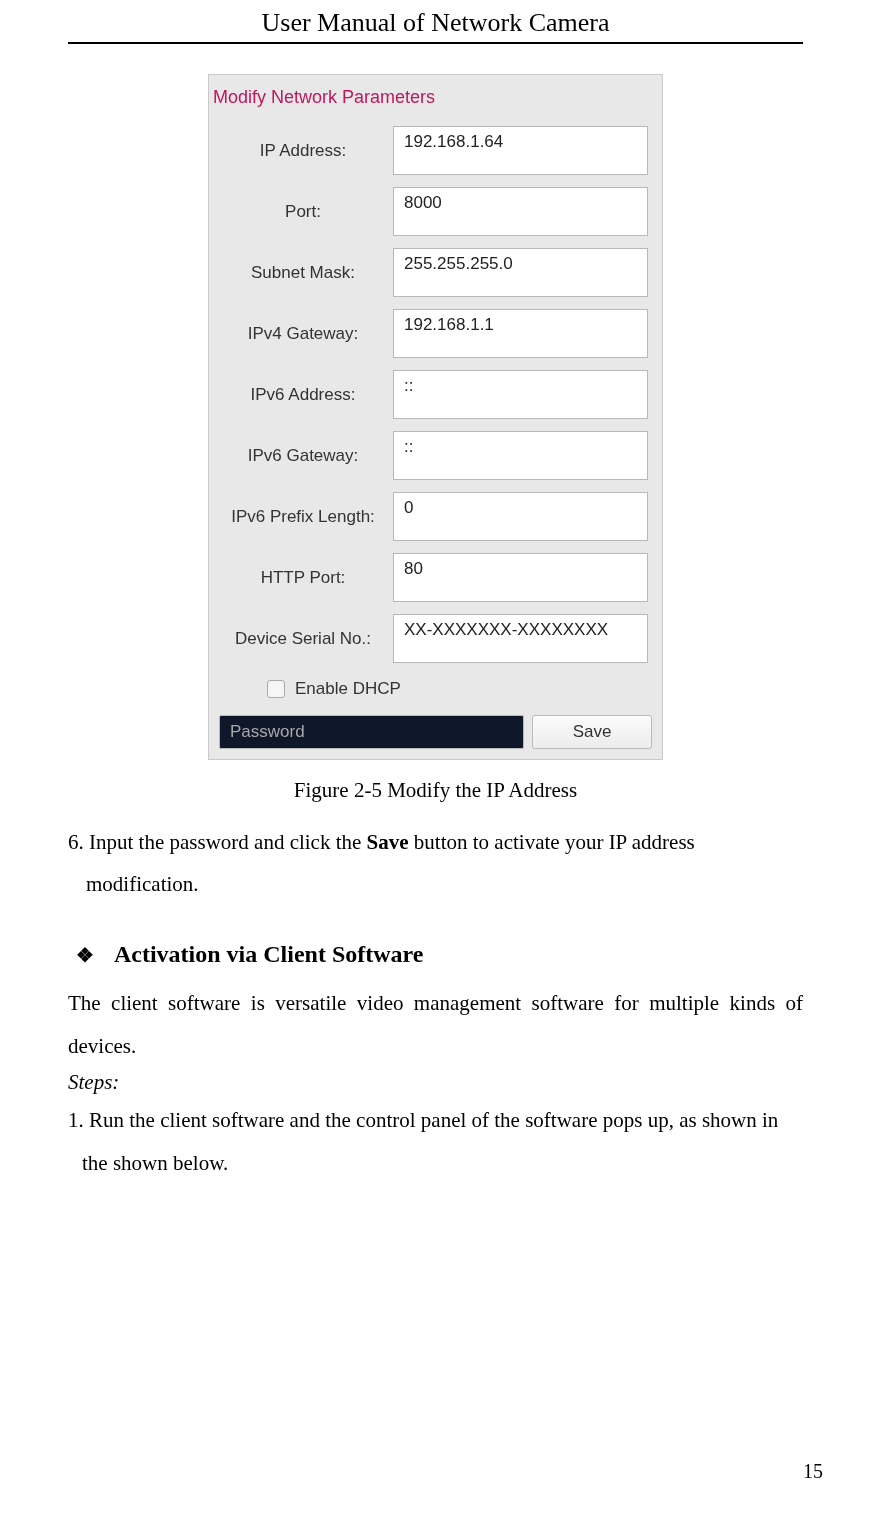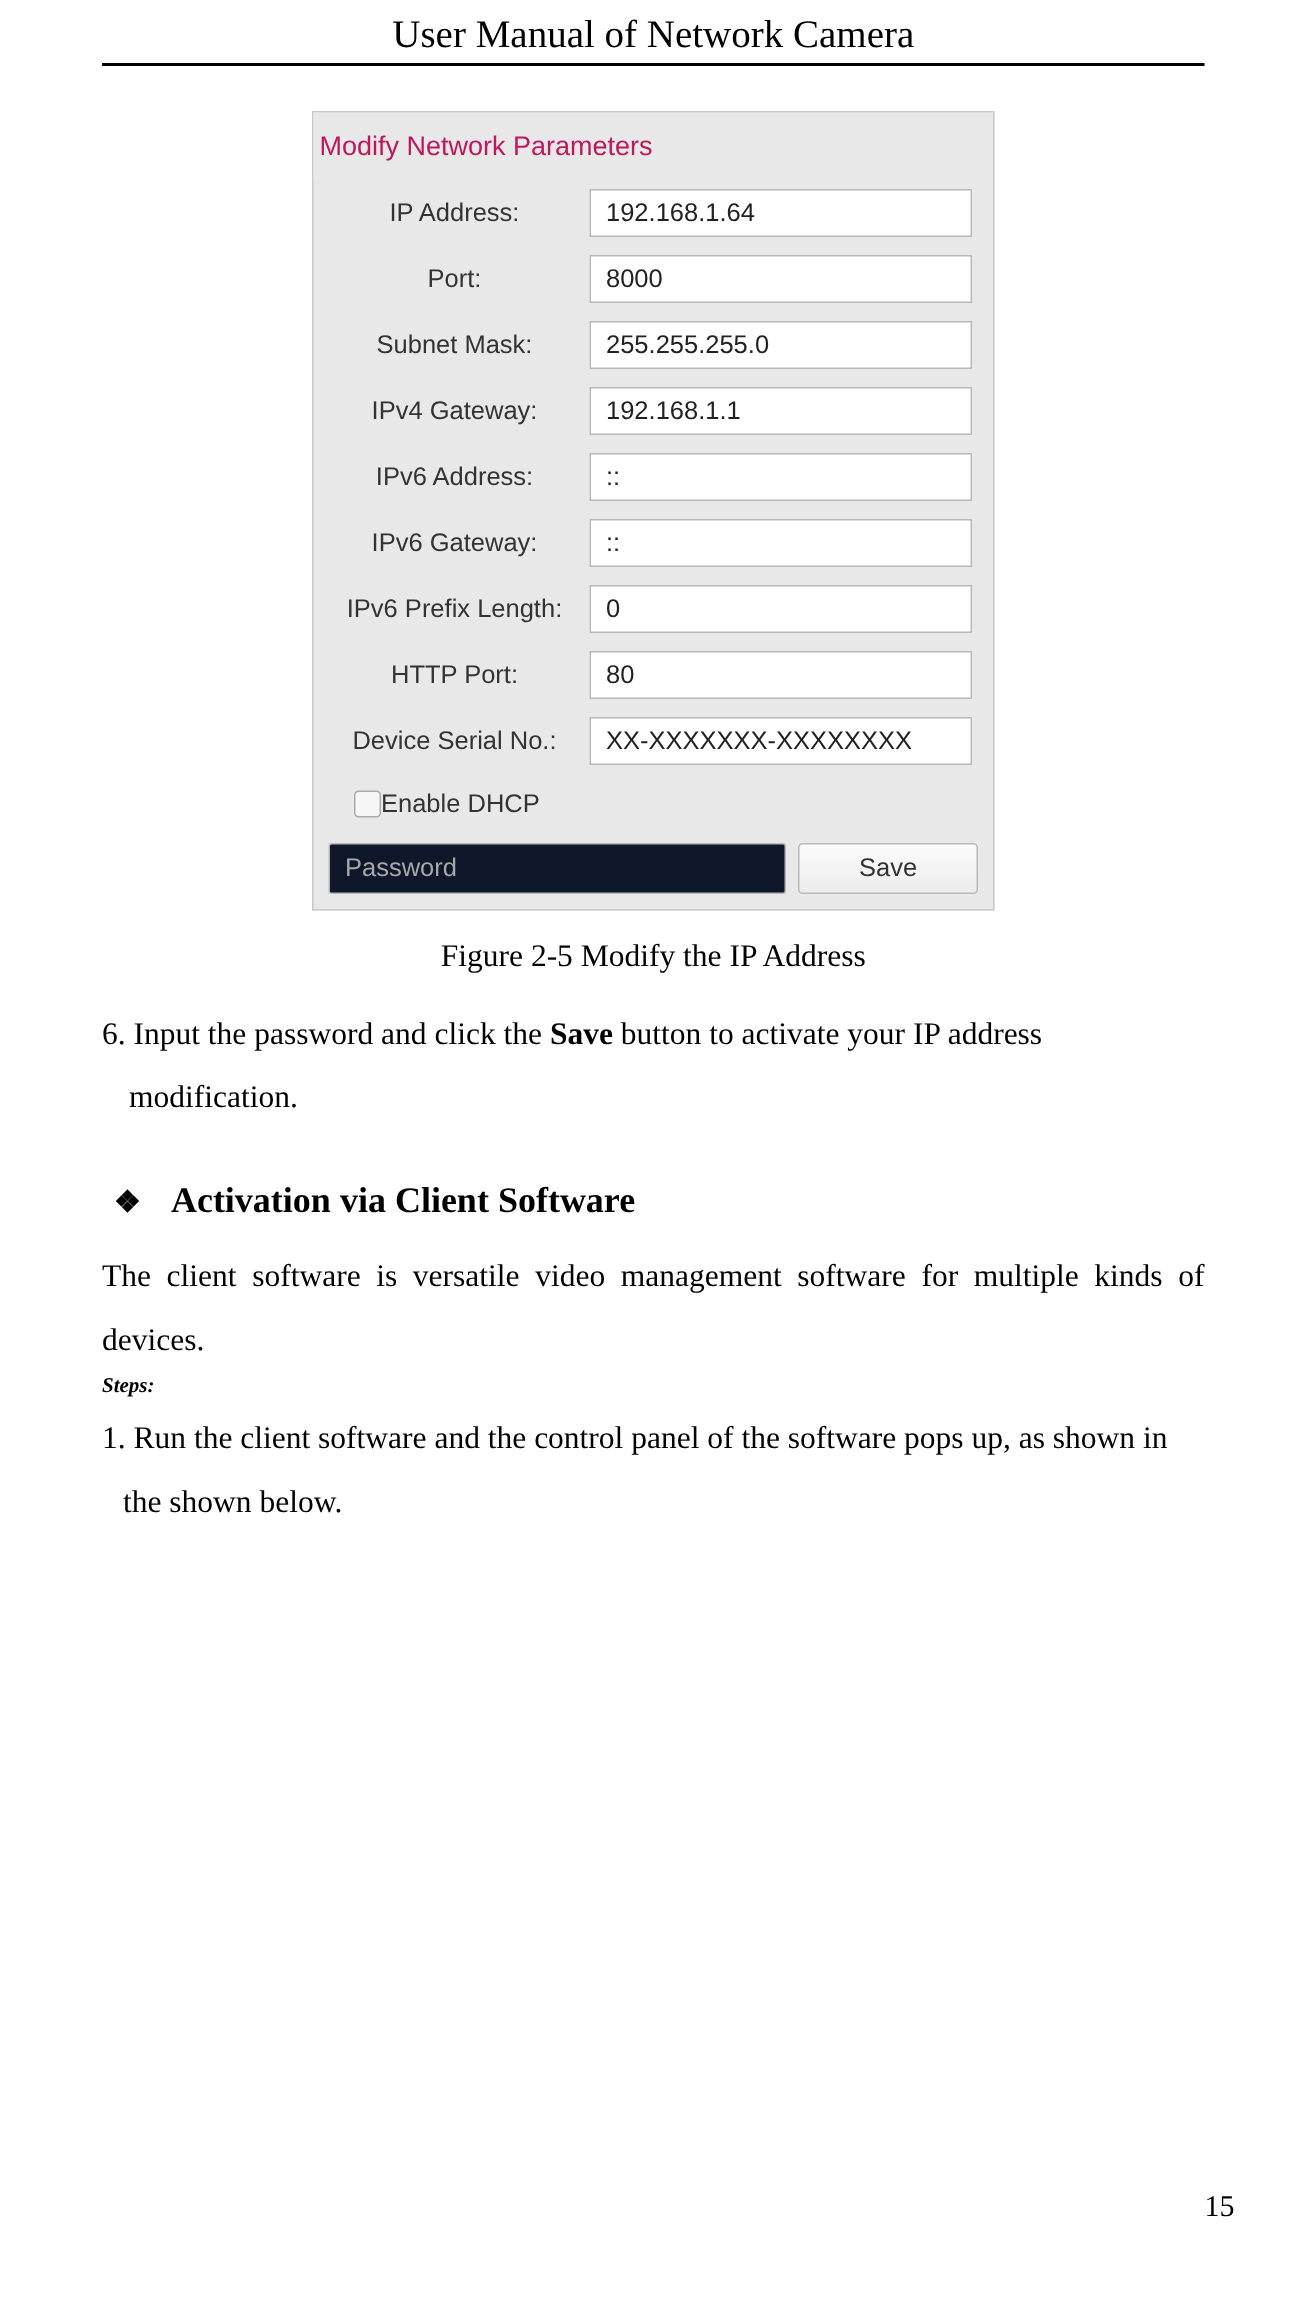"192.168.1.64" .dialog-row .field { height: 32px -> 49px }
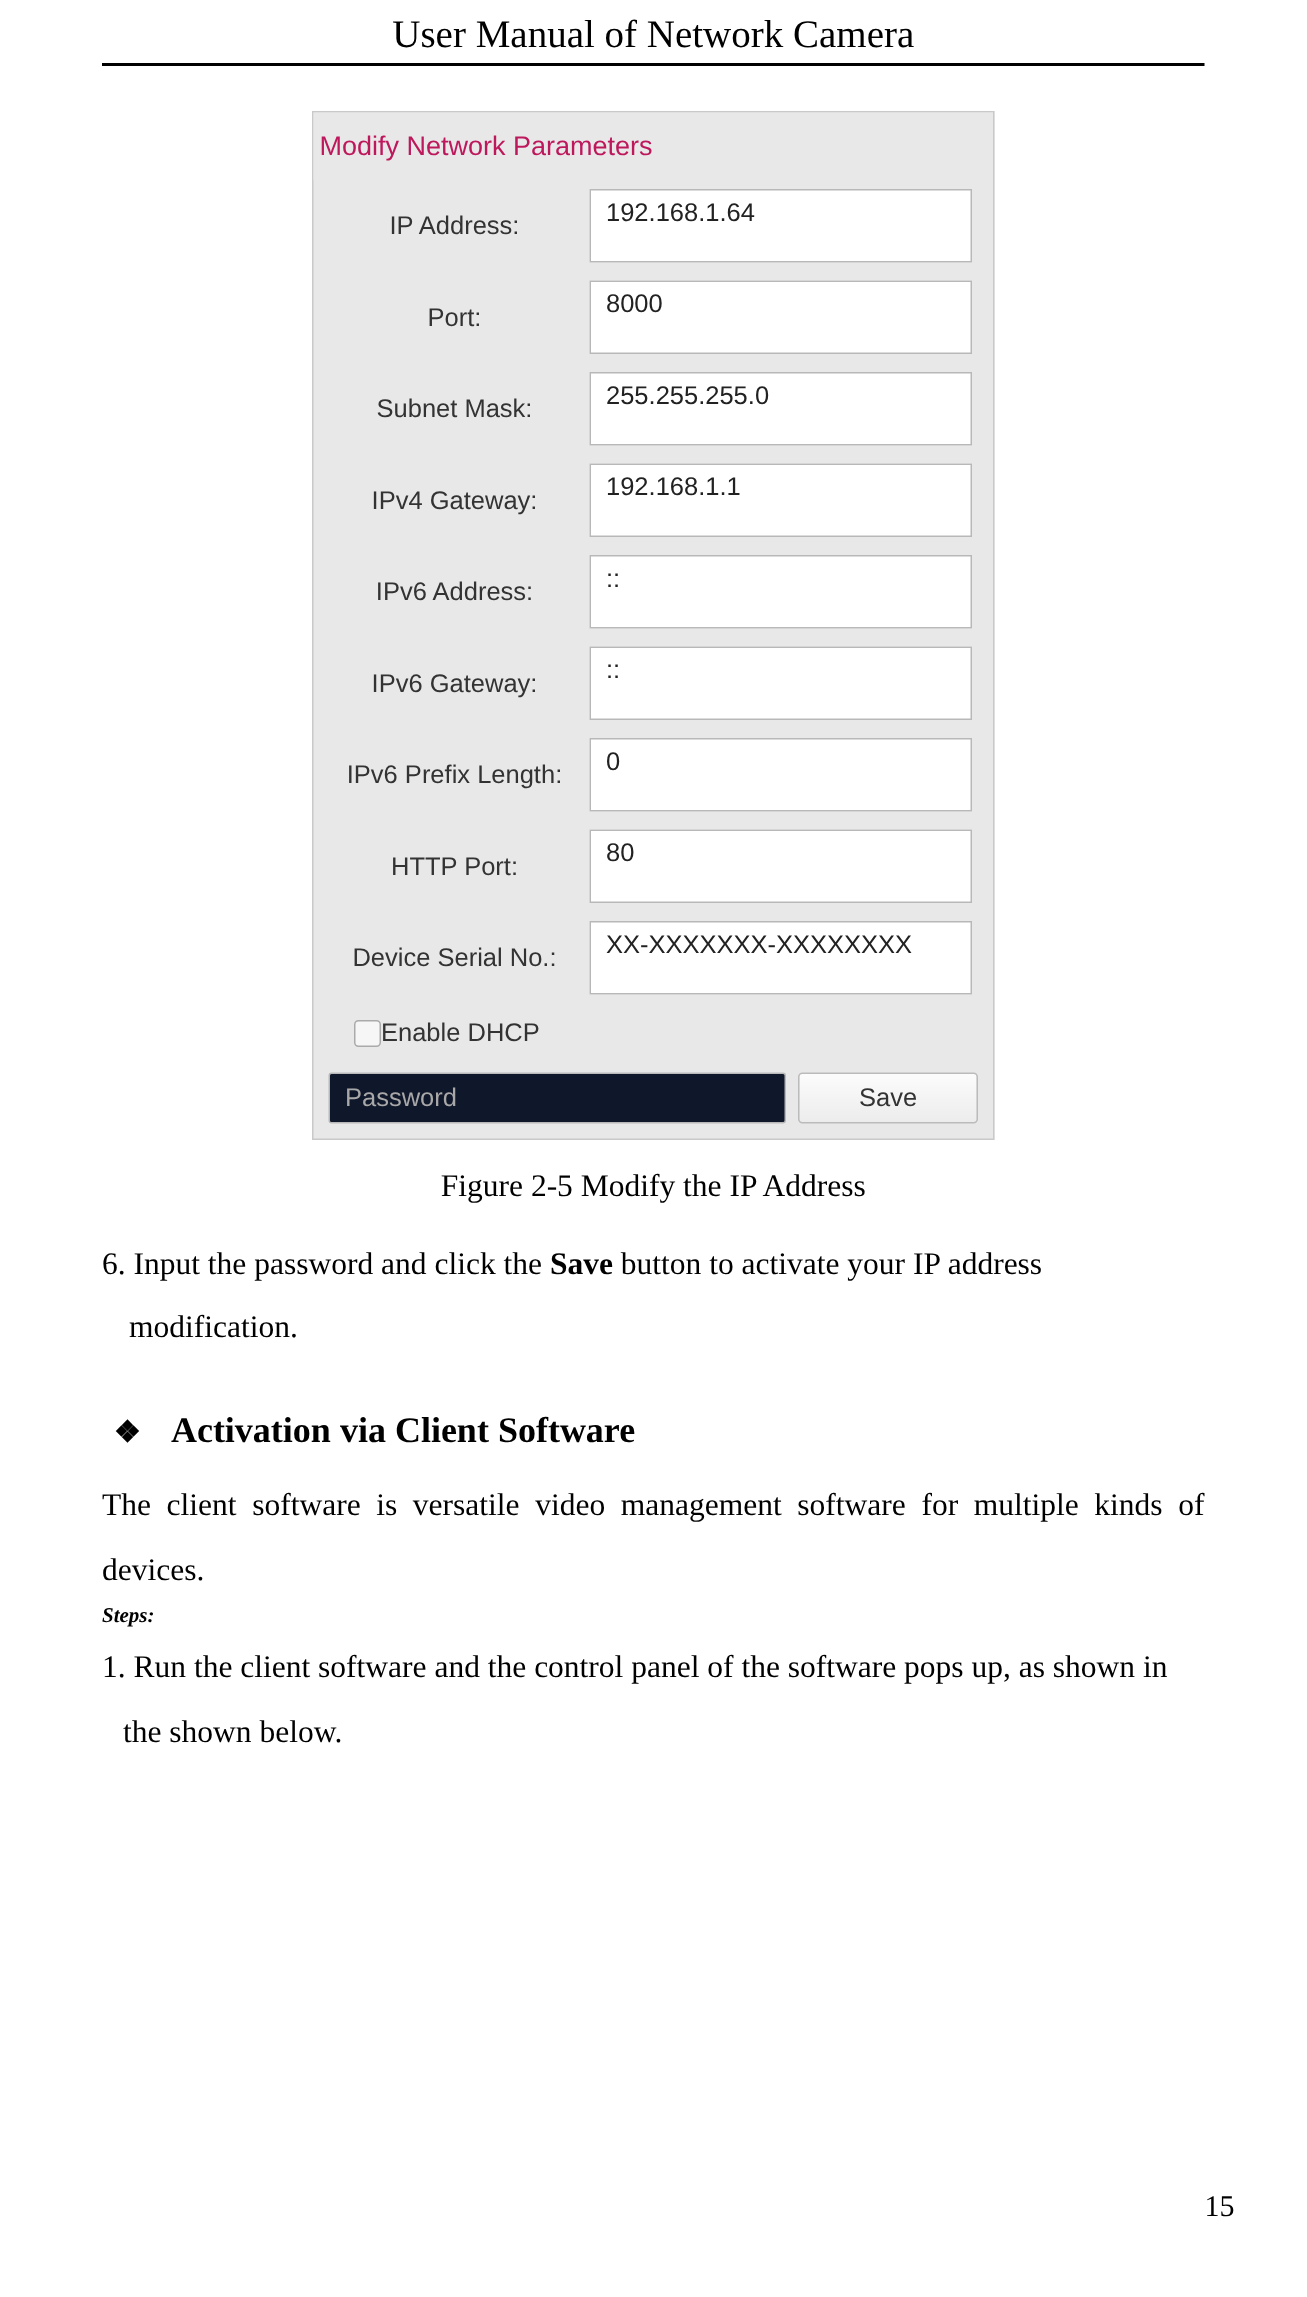"Enable DHCP" .checkbox-row { gap: none -> 10px; padding: 10px 14px 10px 27px -> 10px 14px 10px 58px }
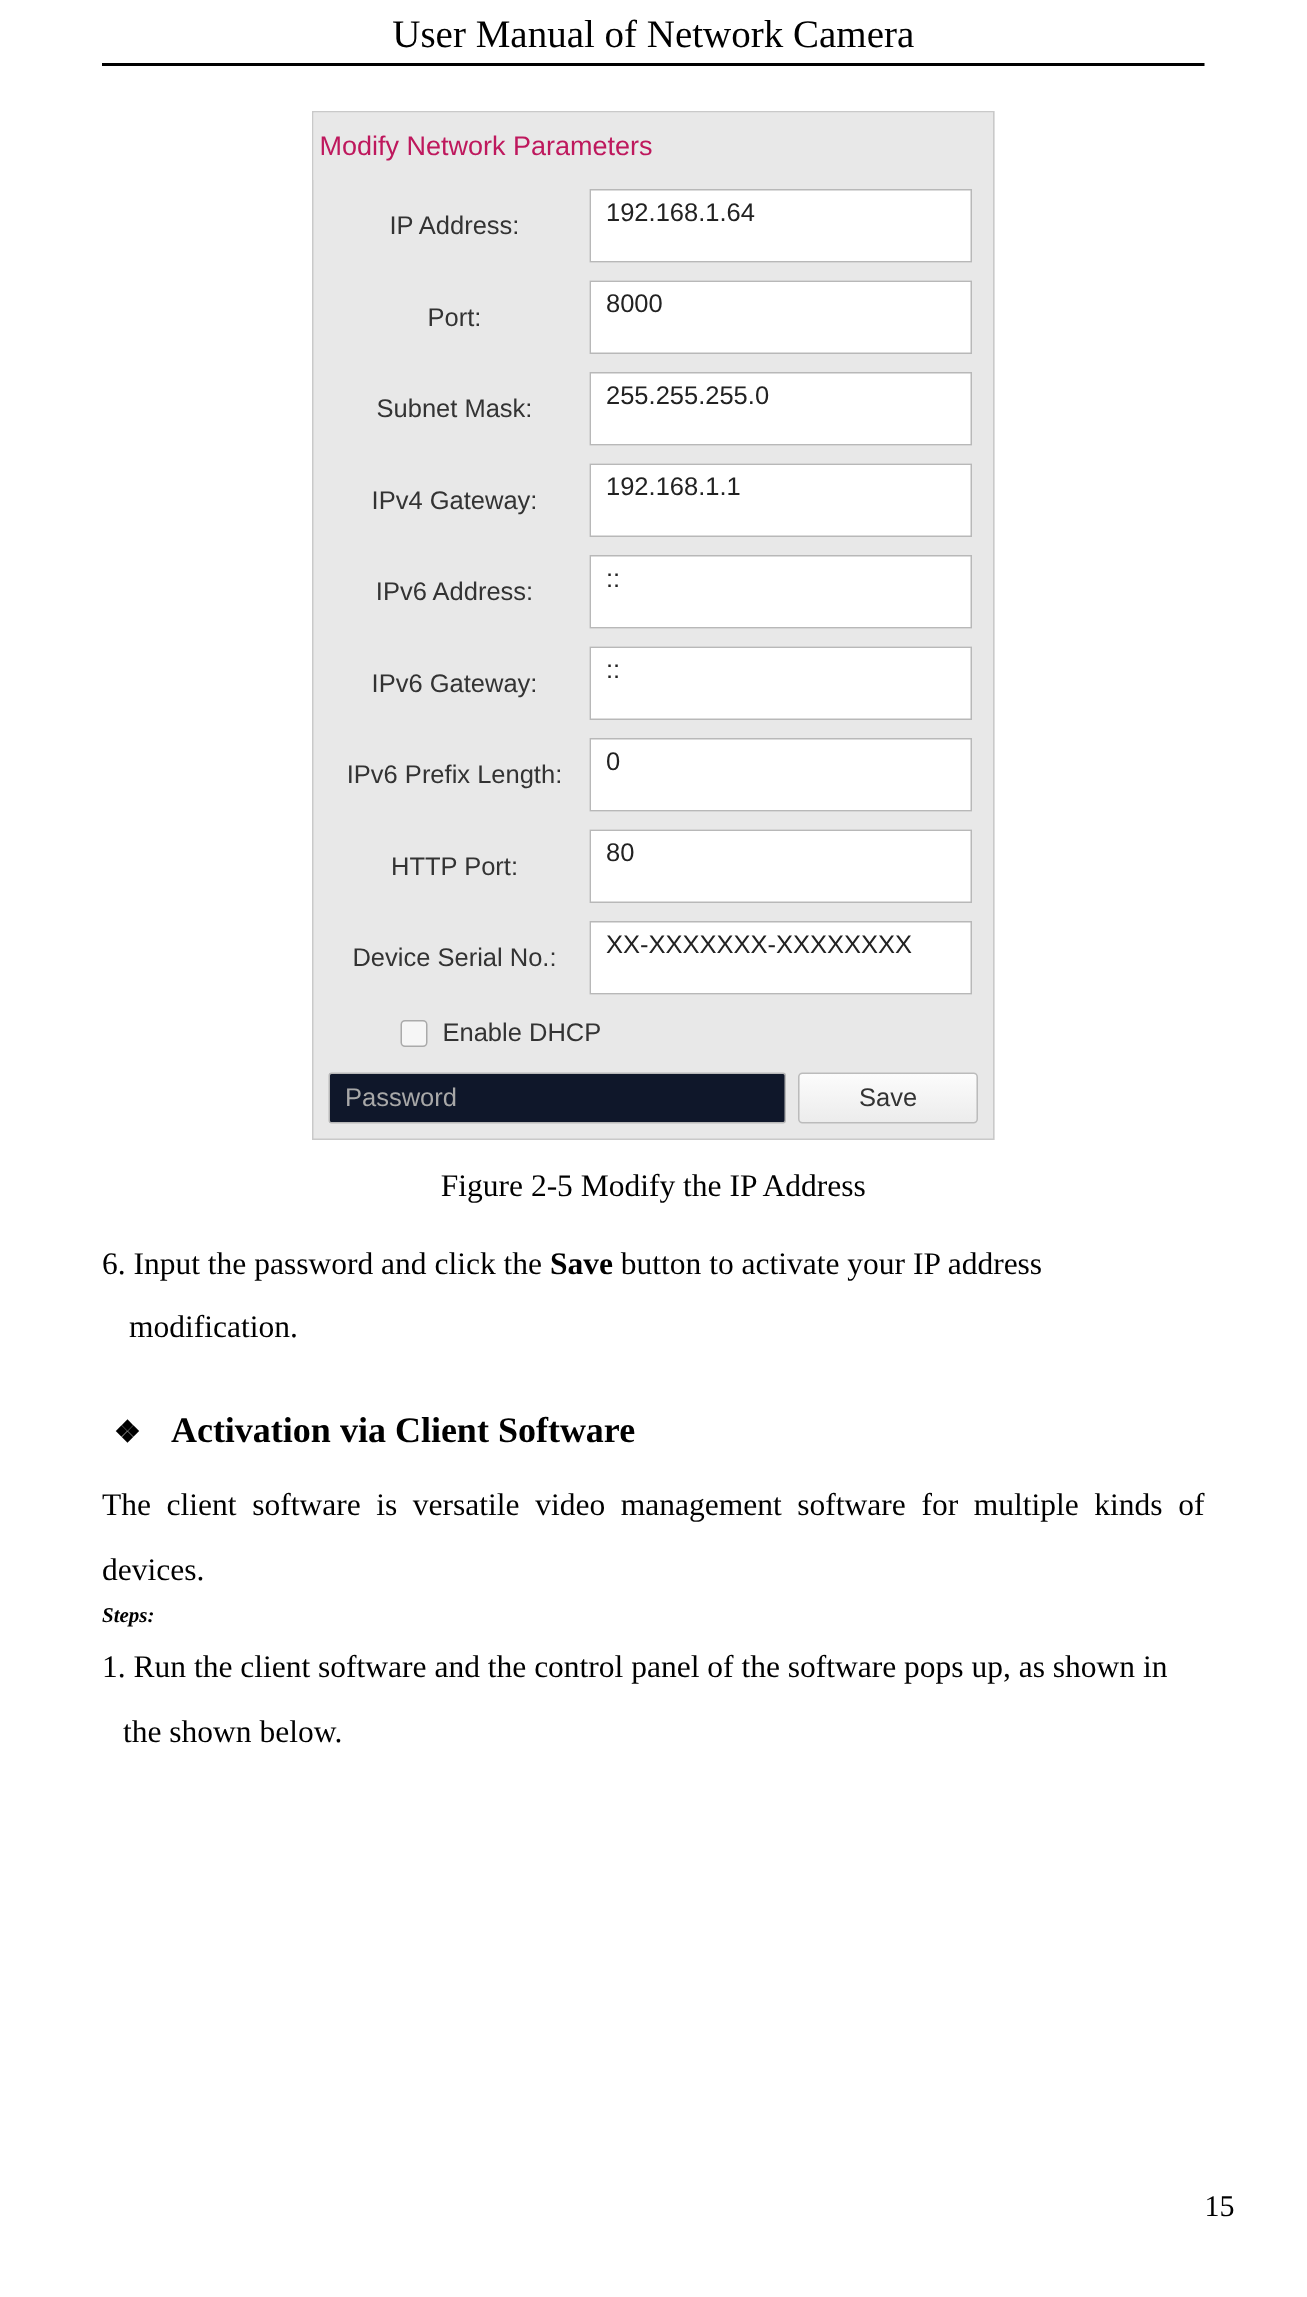"Steps:" .steps-label { font-size: 14px -> 21px; font-weight: bold -> normal }
